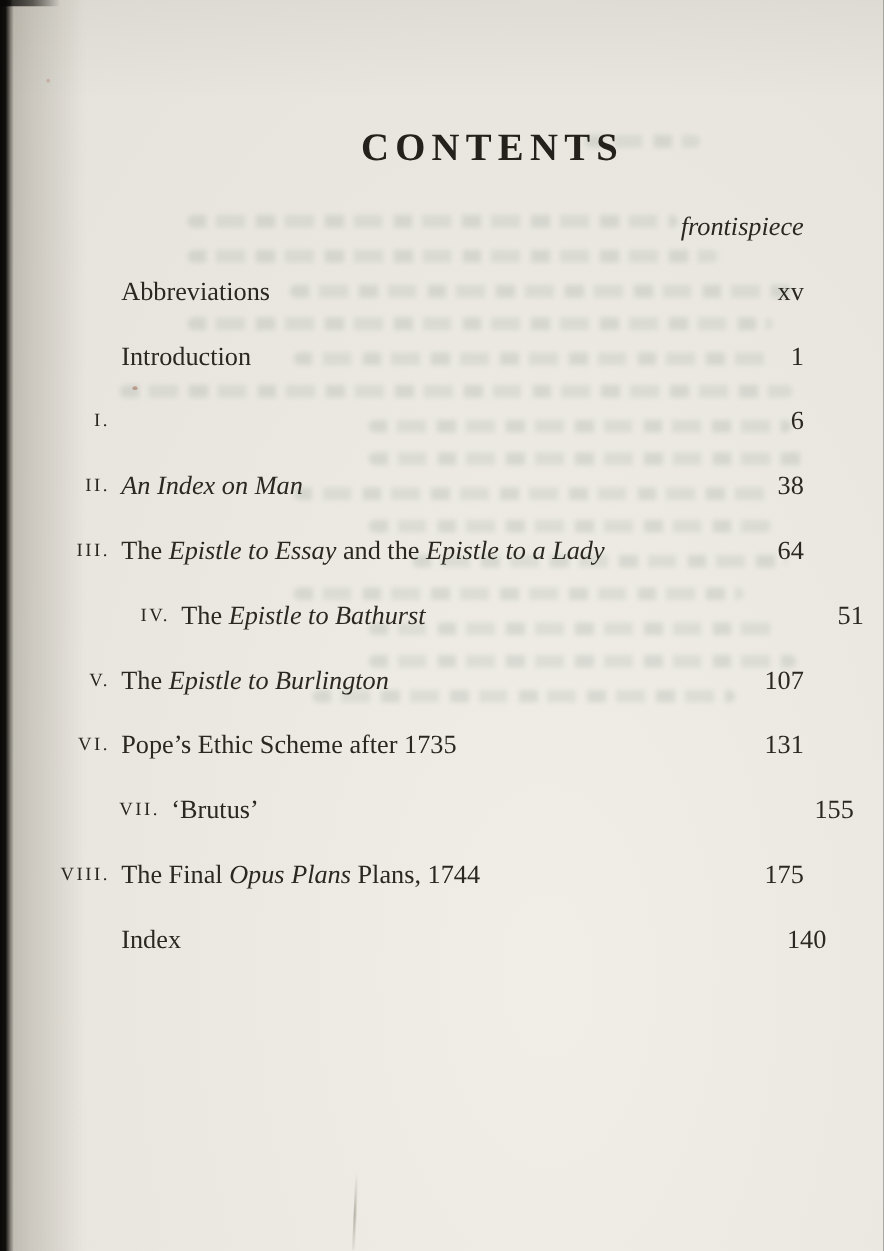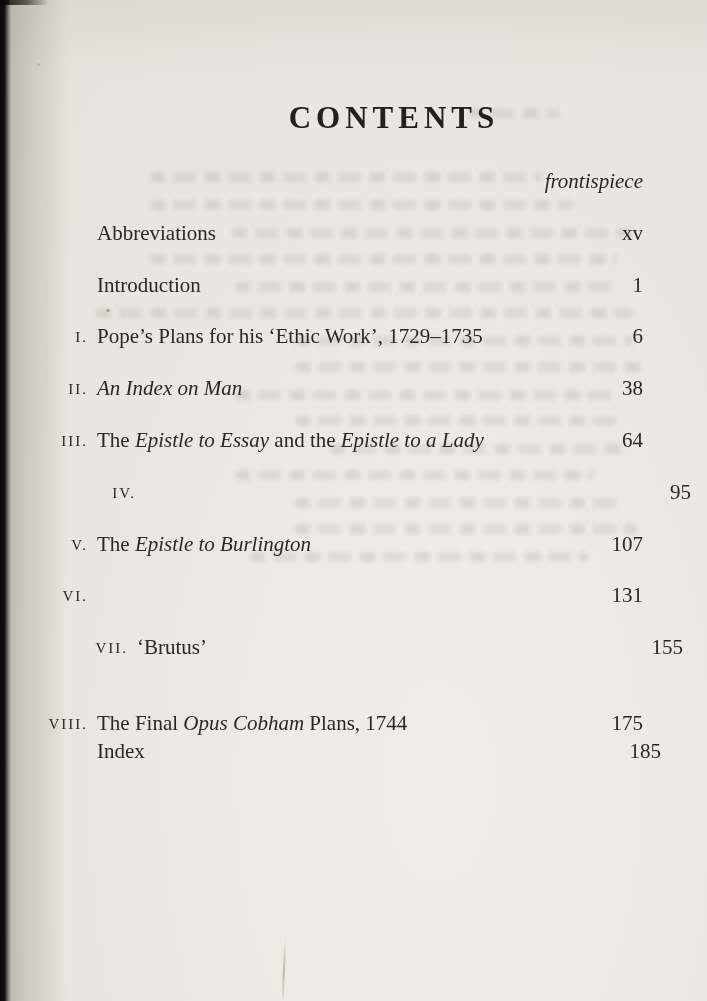"Pope’s Plans for his ‘Ethic" span.rowtitle { html: <span><span>Pope’s Plans for his ‘Ethic Work’, 1729–1735</span></span> -> none }
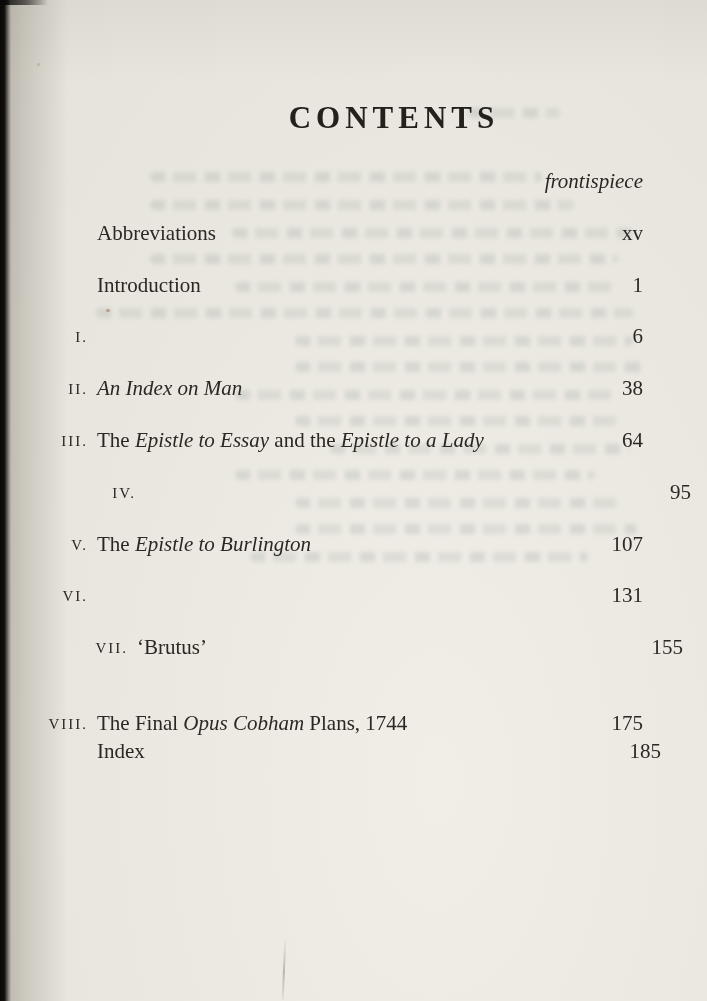"The Epistle to Bathurst" span.rowtitle { html: none -> <span><span>The </span><i>Epistle to Bathurst</i></span> }
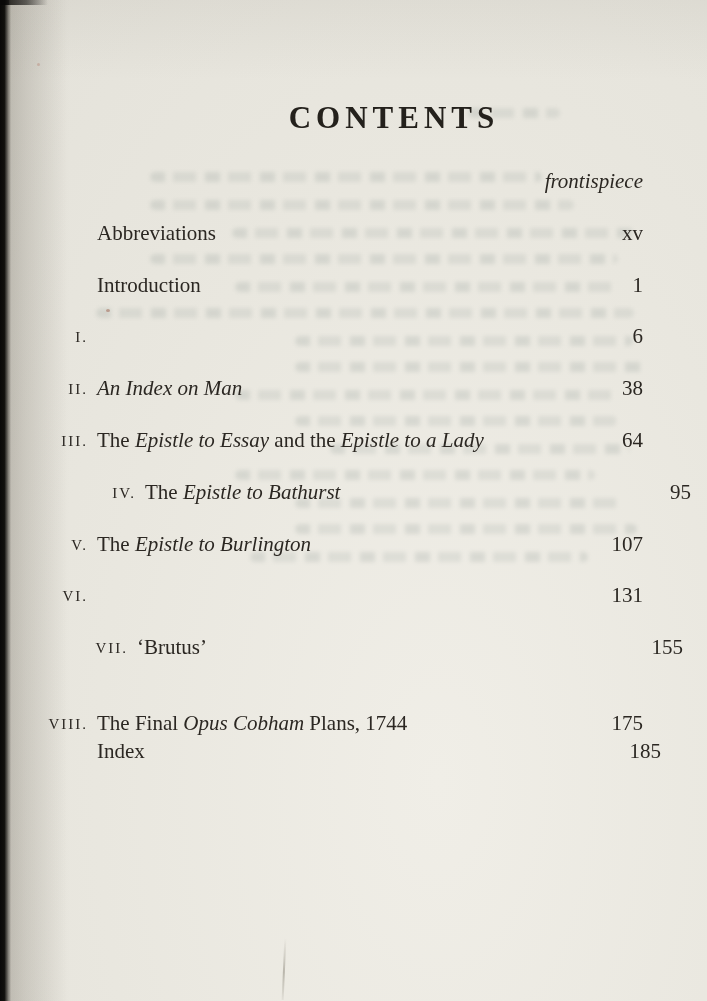"95" span.pagenum { text: 95 -> 51 }
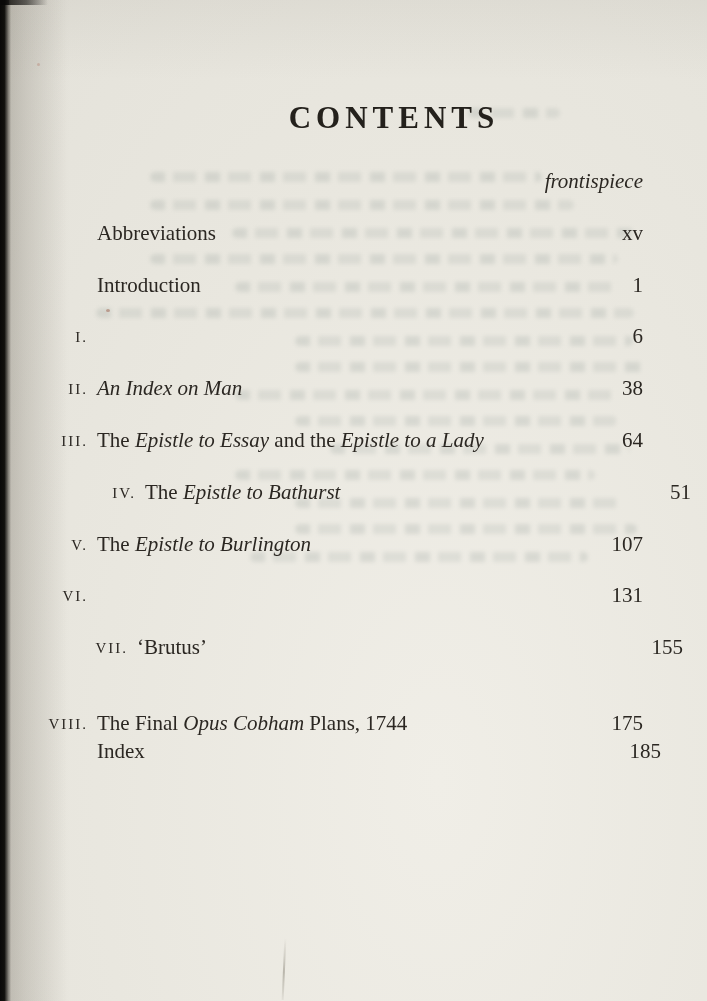"Pope’s Ethic Scheme after 1735" span.rowtitle { html: none -> <span><span>Pope’s Ethic Scheme after 1735</span></span> }
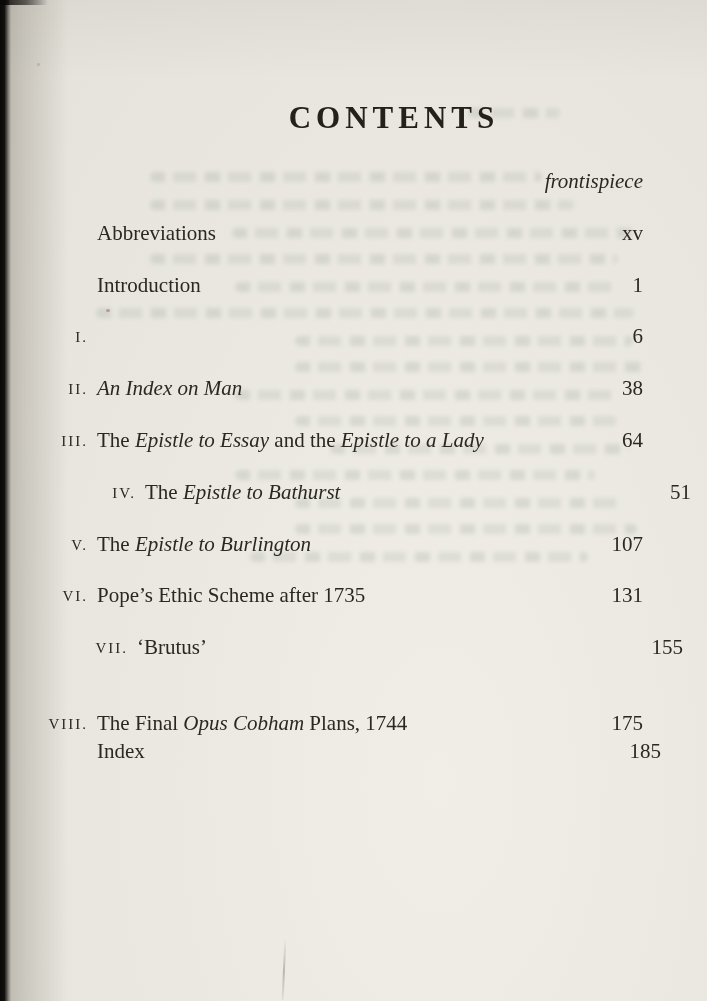"VIII." div.toc-row { top: 711px -> 687px }
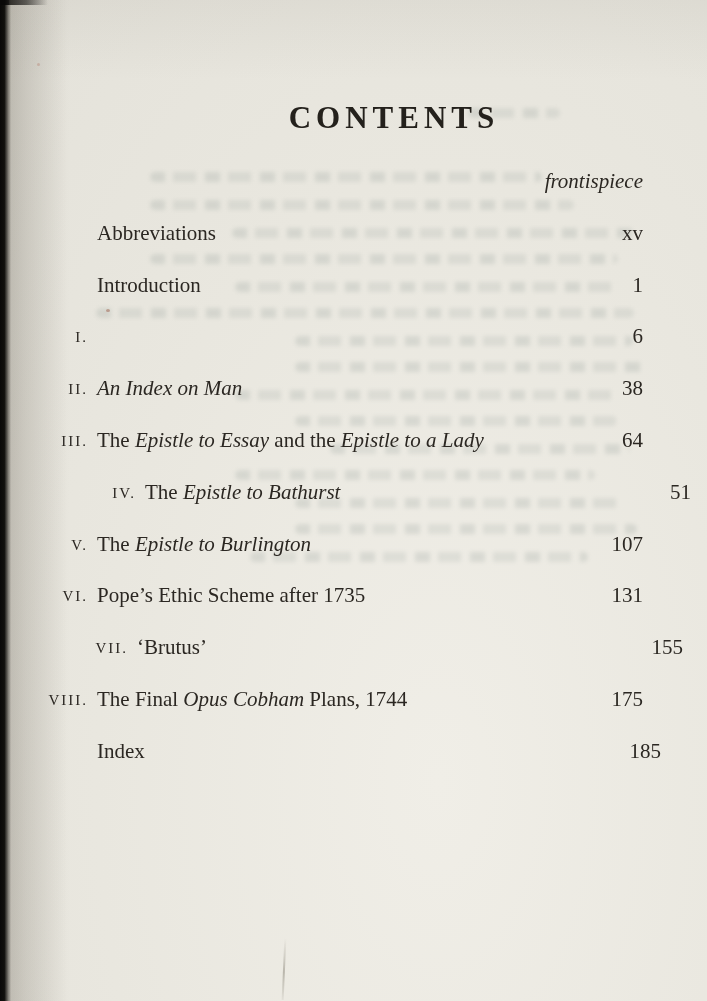"Opus Cobham" i { text: Cobham -> Plans }
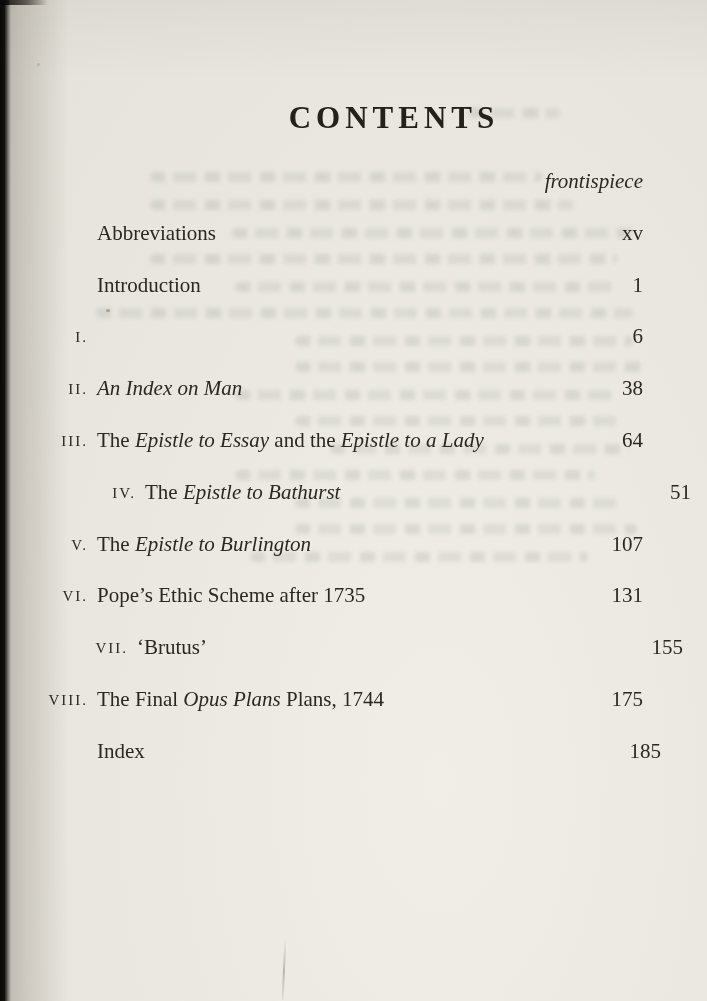"185" span.pagenum { text: 185 -> 140 }
